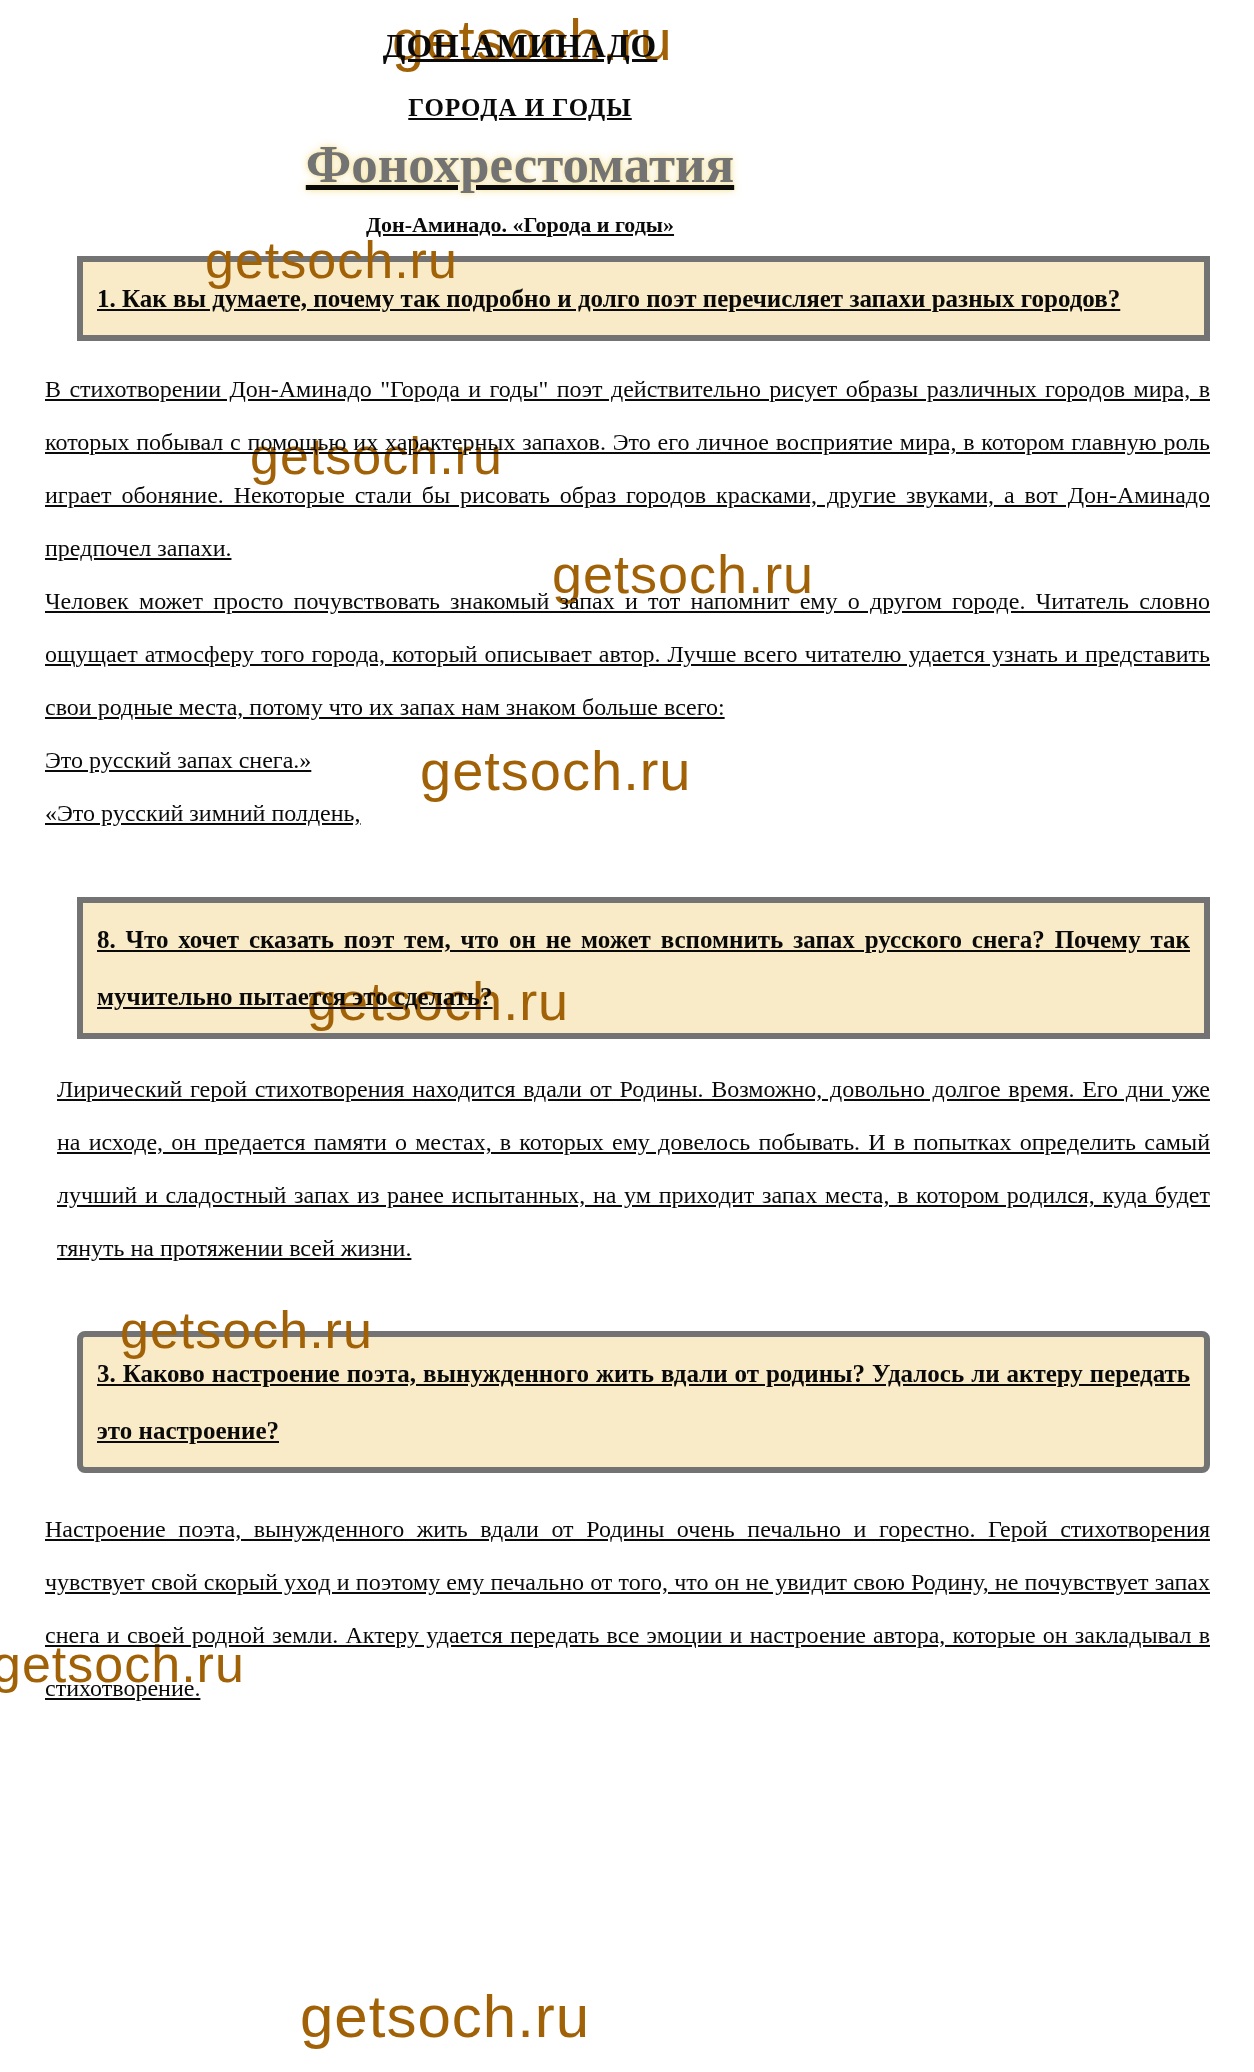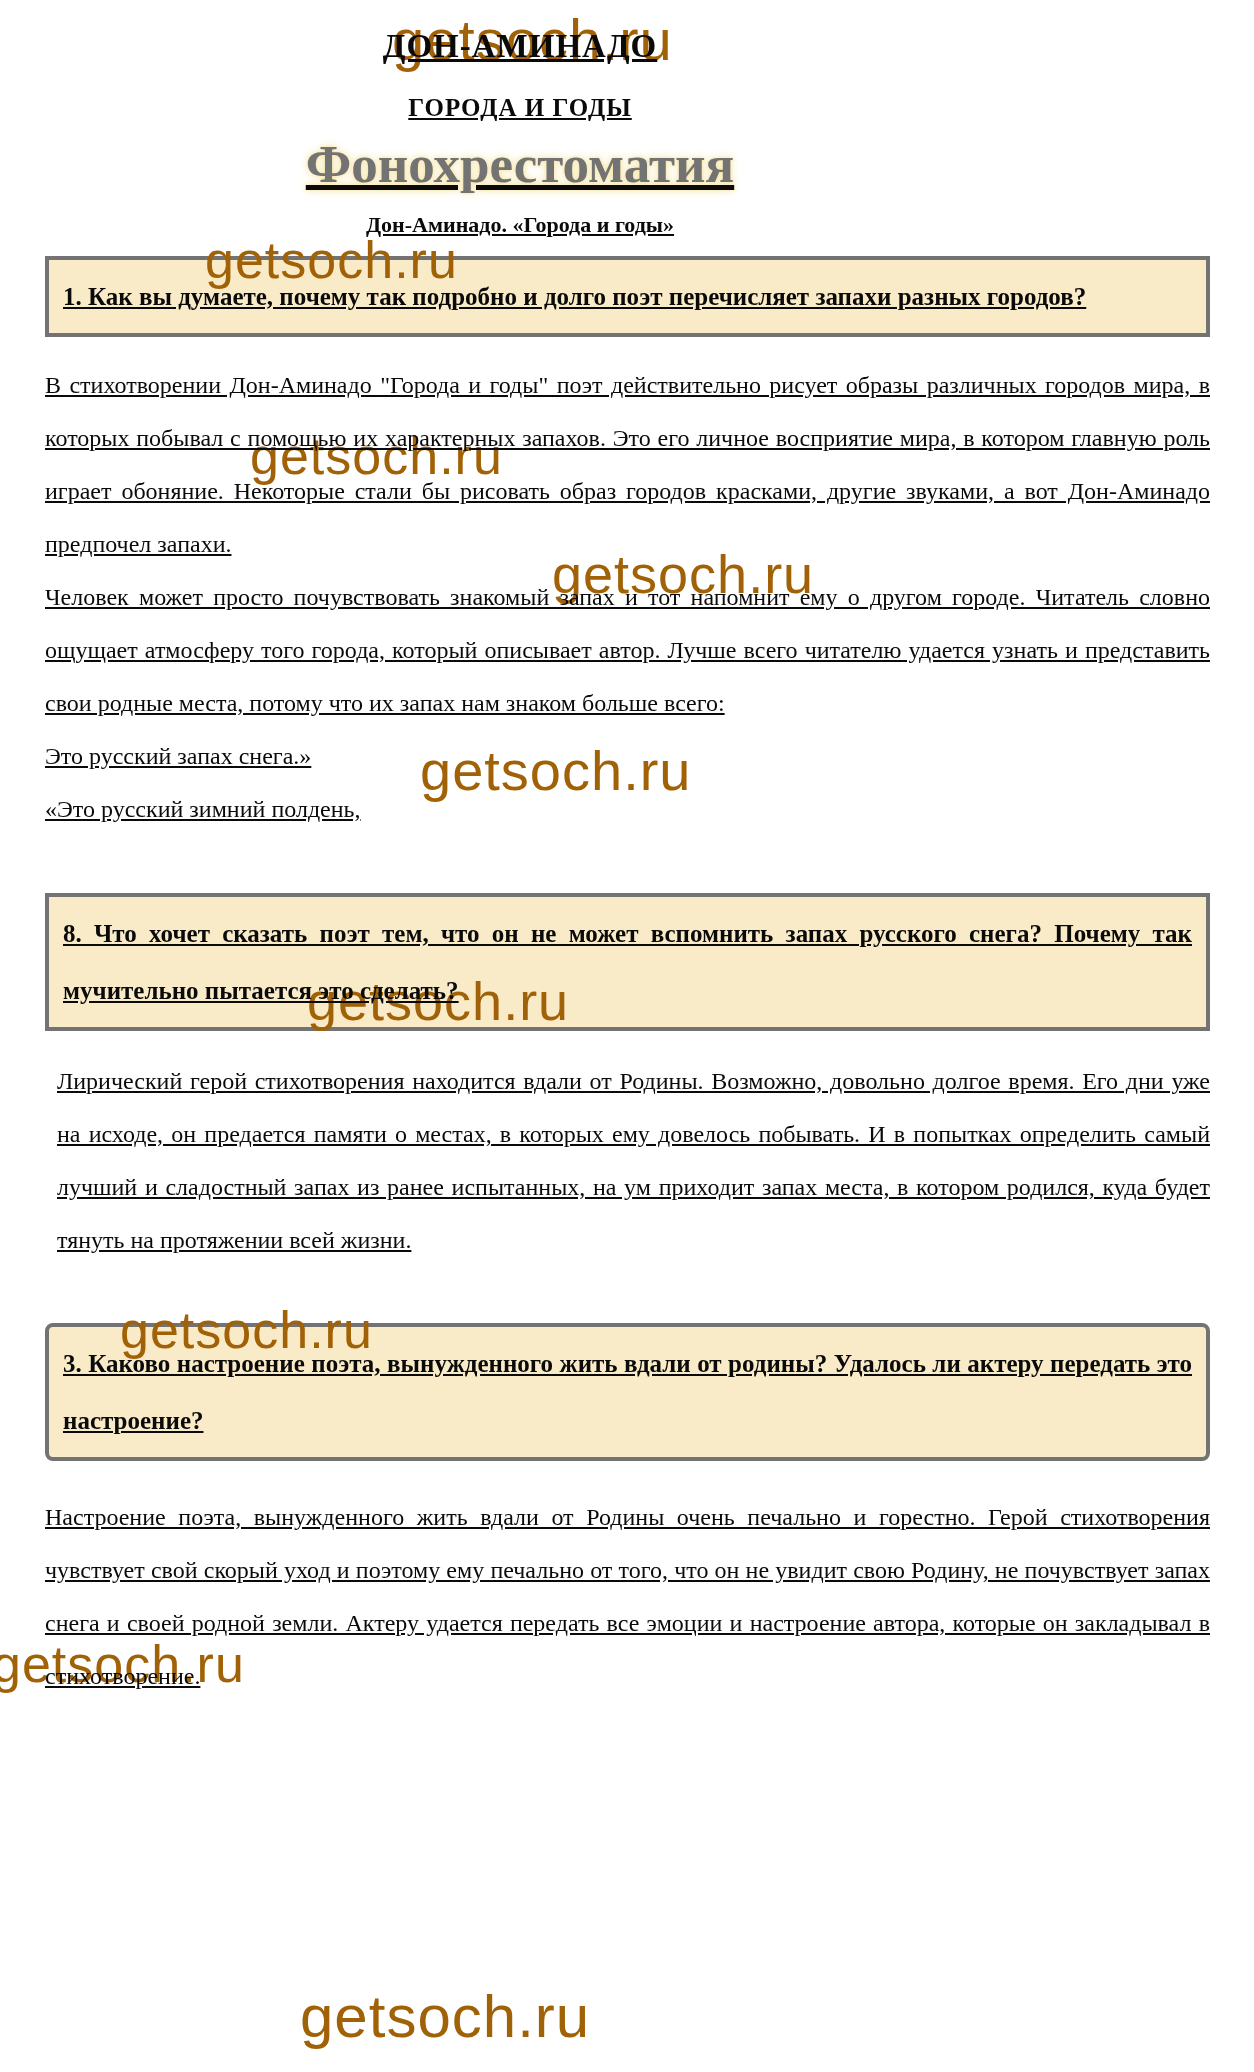"1. Как вы думаете, почему" .q-box { border: 4px solid #737373 -> 6px solid #737373; margin-left: none -> 32px }
